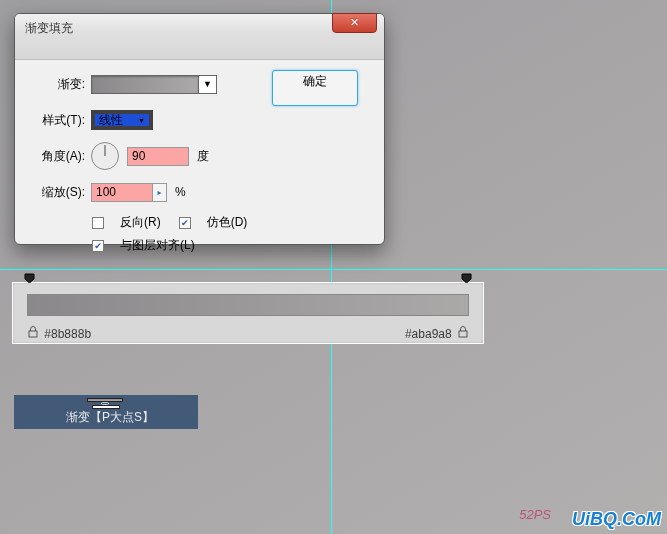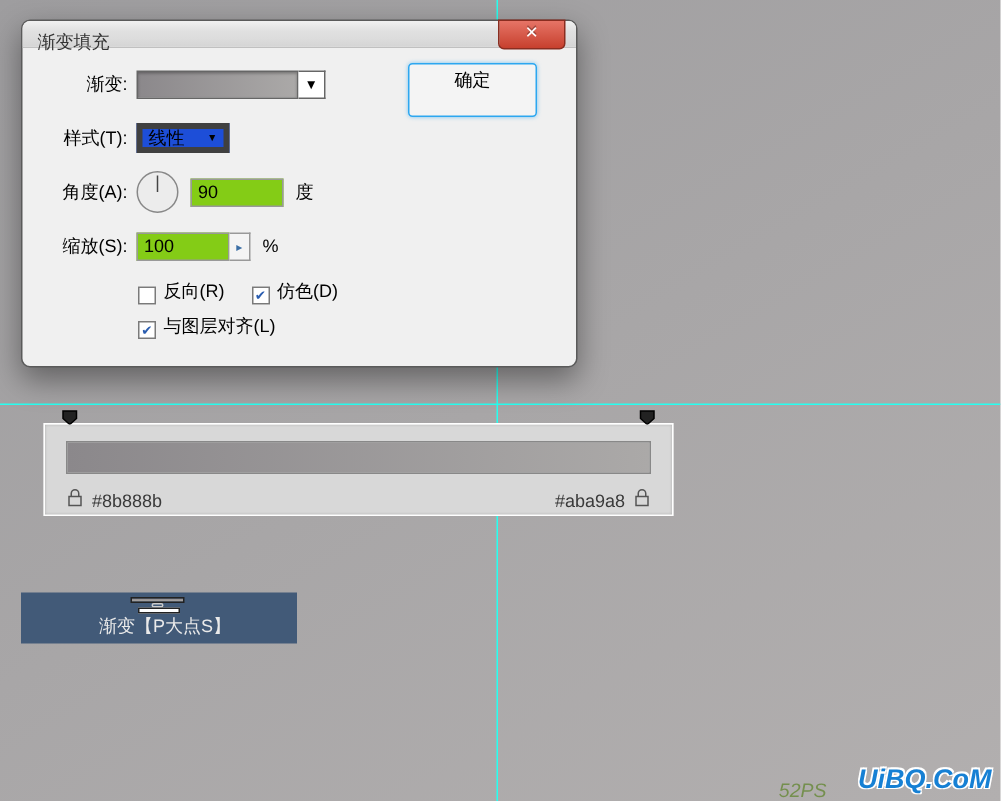"渐变填充" .titlebar { height: 18px -> 46px }
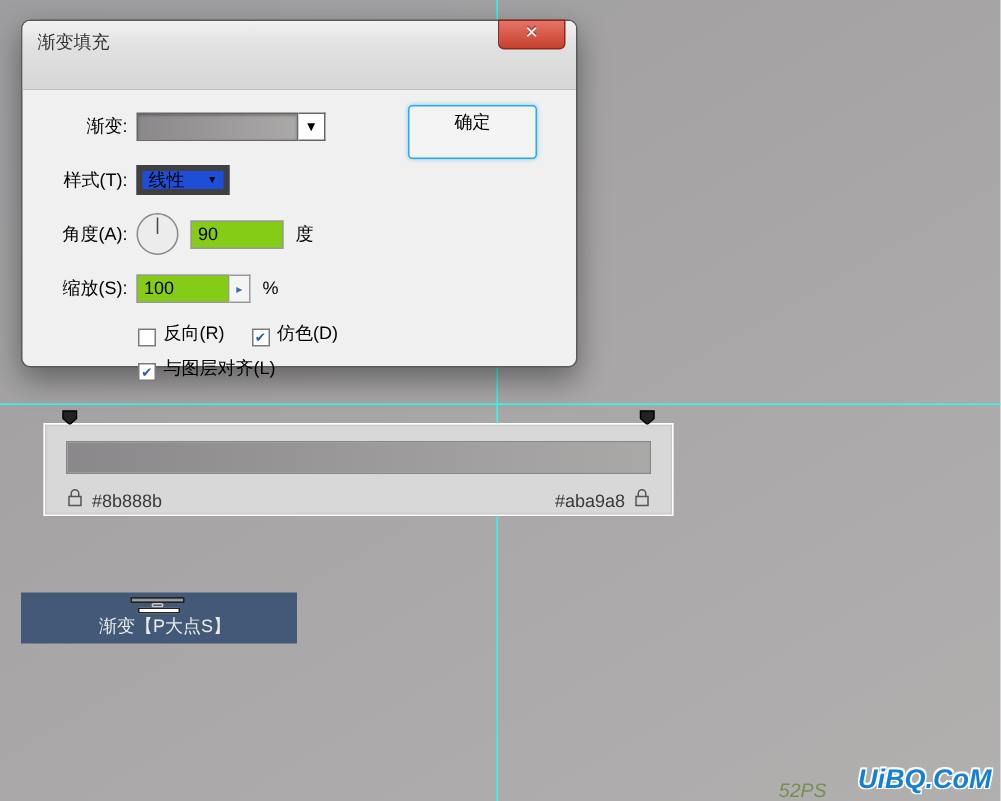"90" .num { background: #84cc16 -> #fca5a5 }
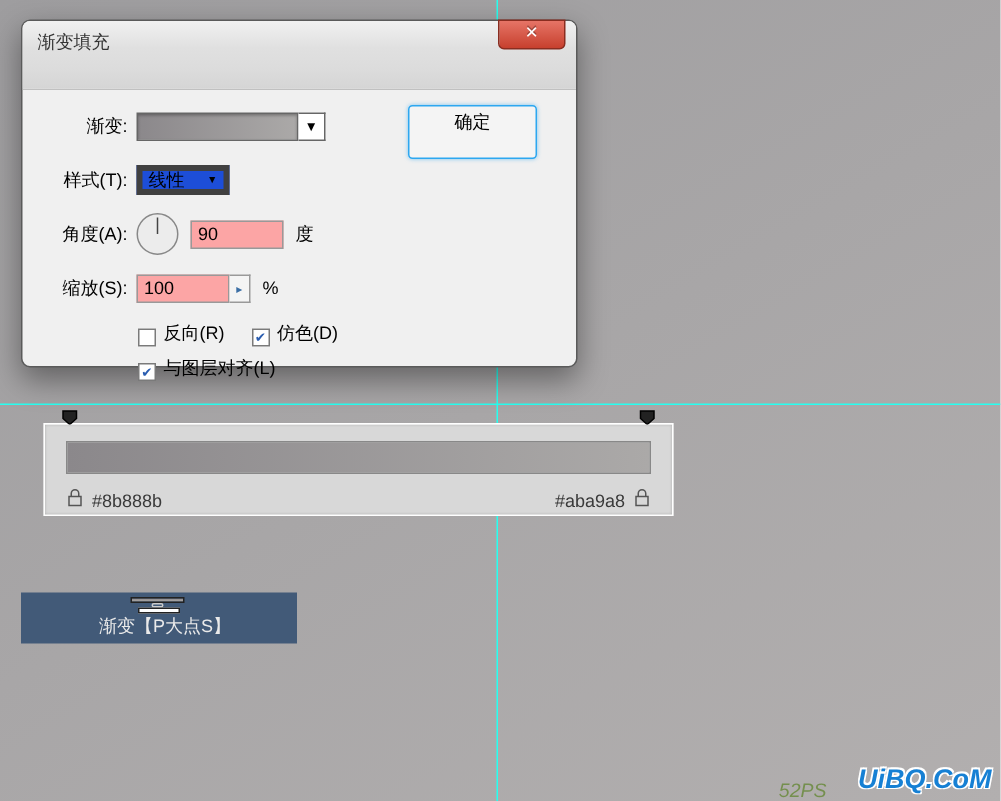"反向(R)" .chk { align-items: flex-end -> center; gap: 5px -> 16px }
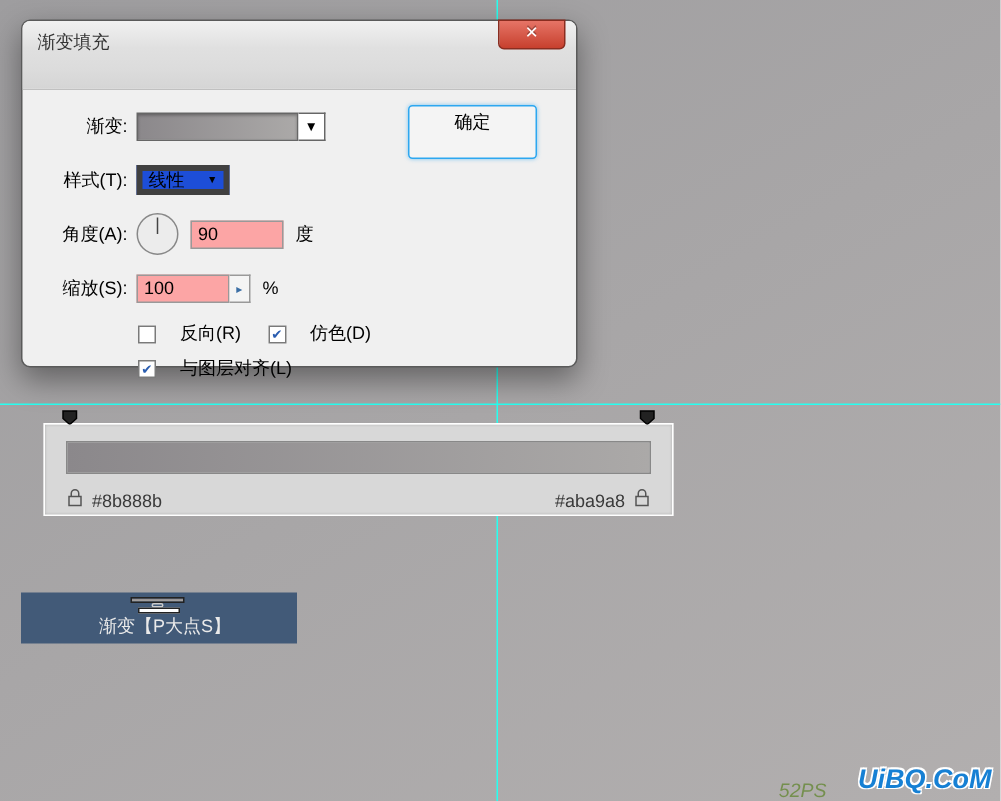"#8b888b" .editor { left: 29px -> 12px; width: 420px -> 472px }
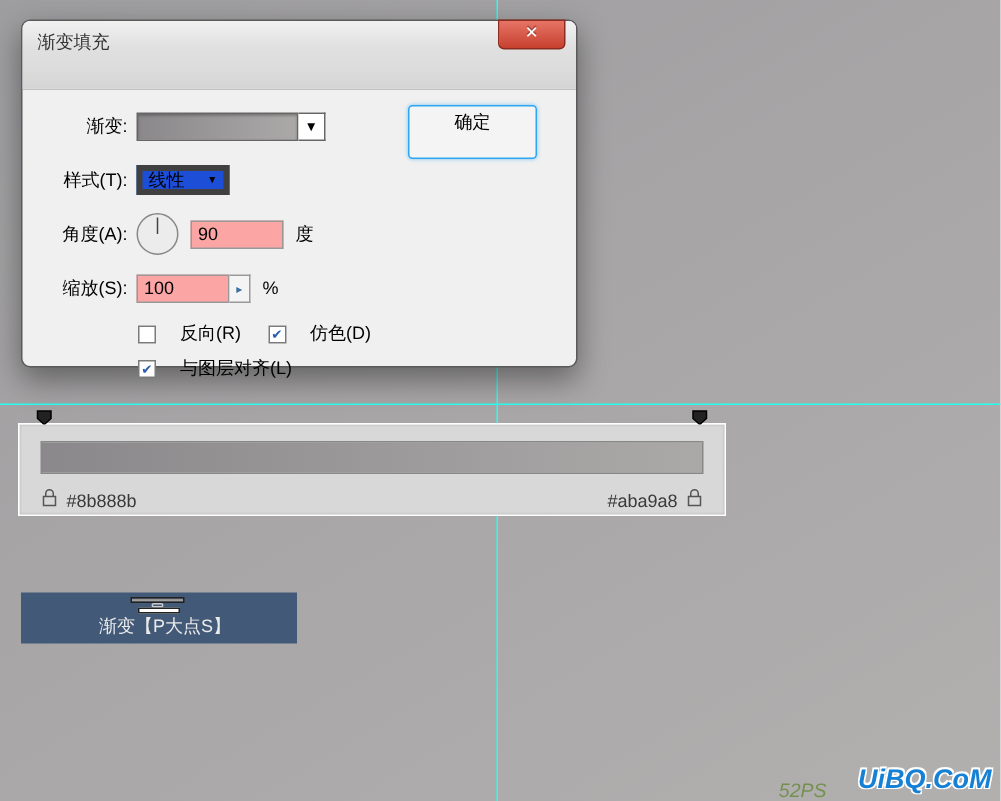"52PS" .wm2 { bottom: 0 -> 12px; color: #4d7c0f -> #be185d }
